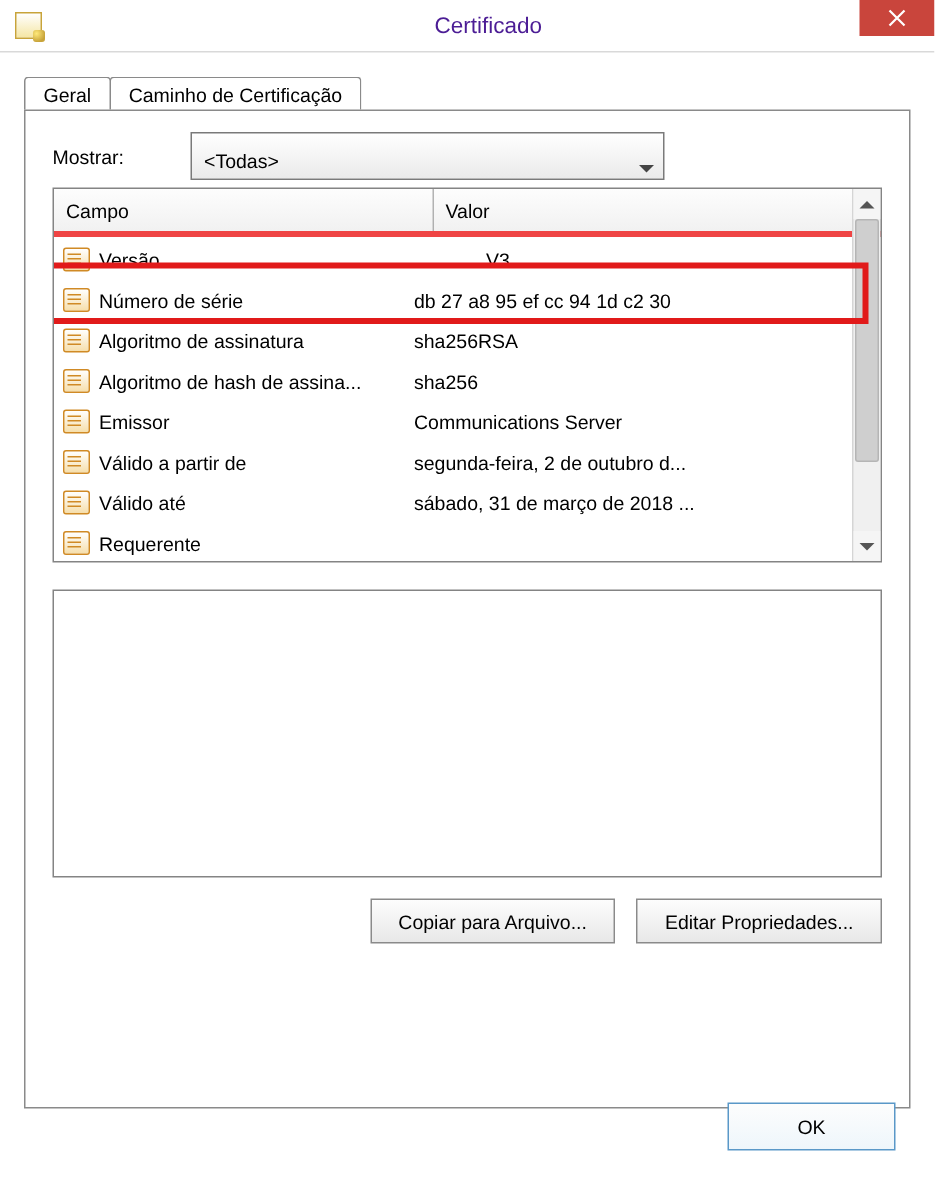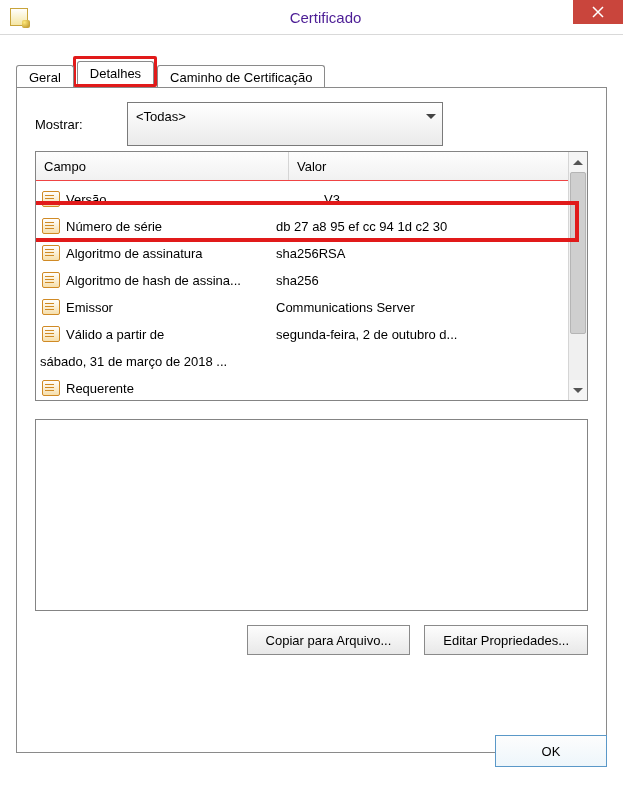"Geral" .tabbar { margin-top: 16px -> 2px }
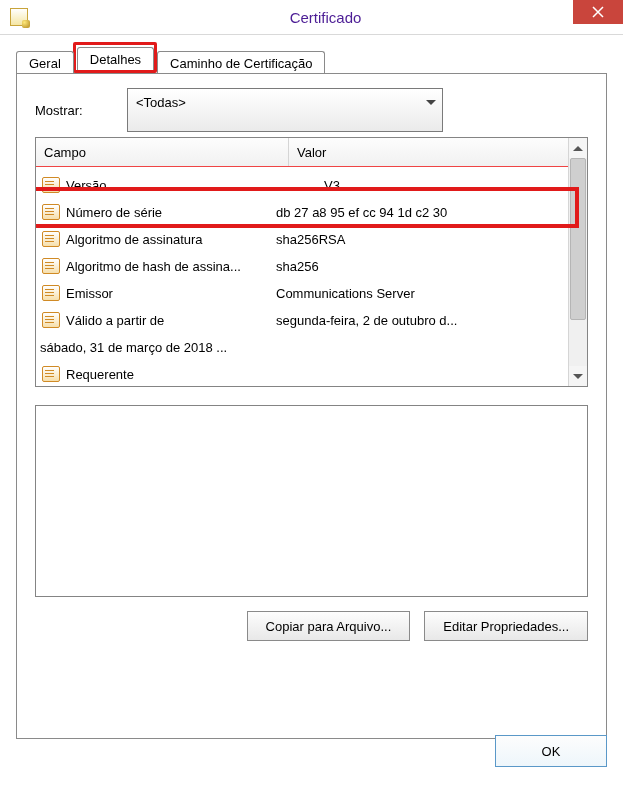"Detalhes" span.tab-highlight { html: <span> <div>Detalhes</div> </span> -> none }
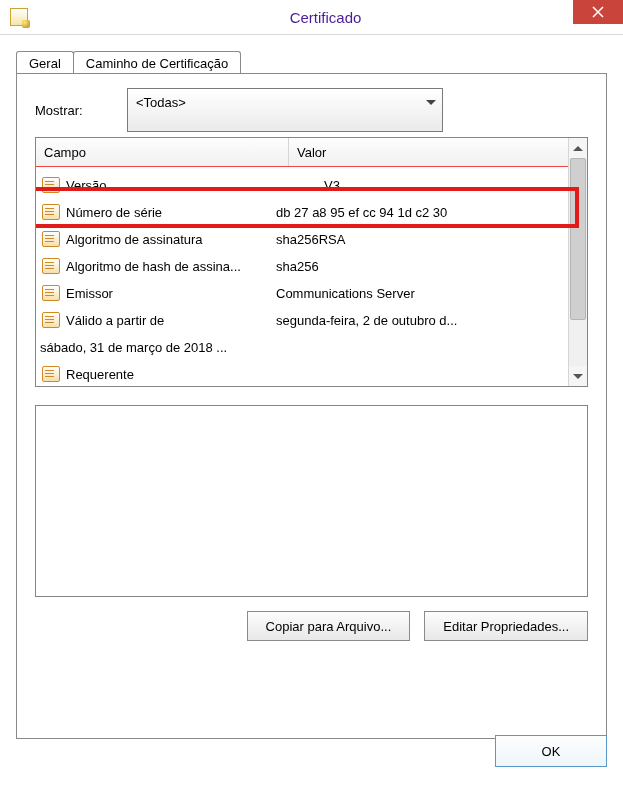"<Todas>" .combo { align-items: center -> flex-end; padding: 0 6px 16px 8px -> 0 6px 4px 8px }
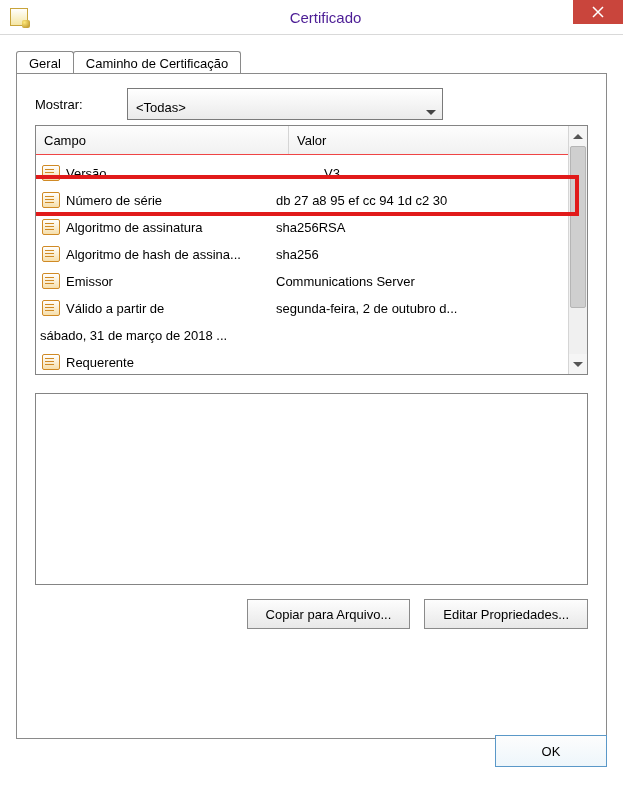"Campo" .lb-header { border-bottom: 1px solid #ef4444 -> 4px solid #ef4444 }
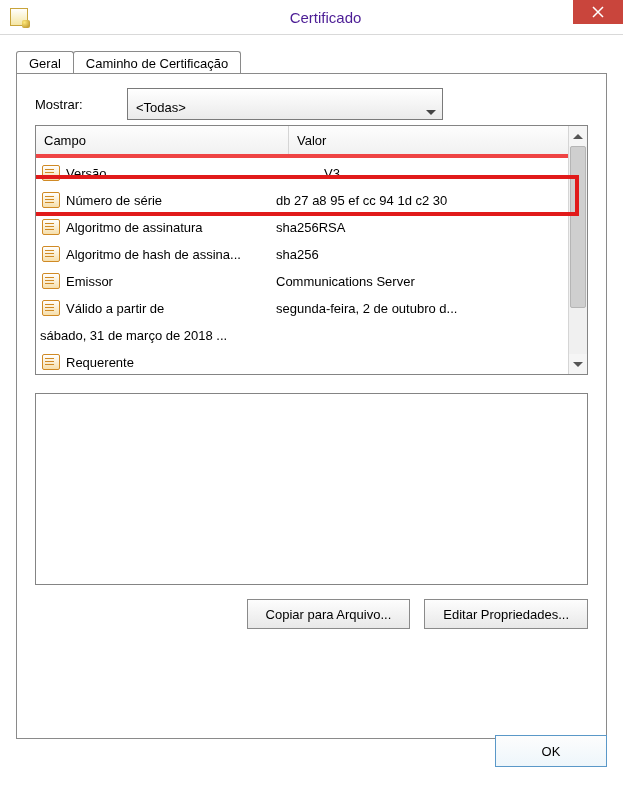"Válido até" div.cell-field { html: none -> <div> <span></span> <span>Válido até</span> </div> }
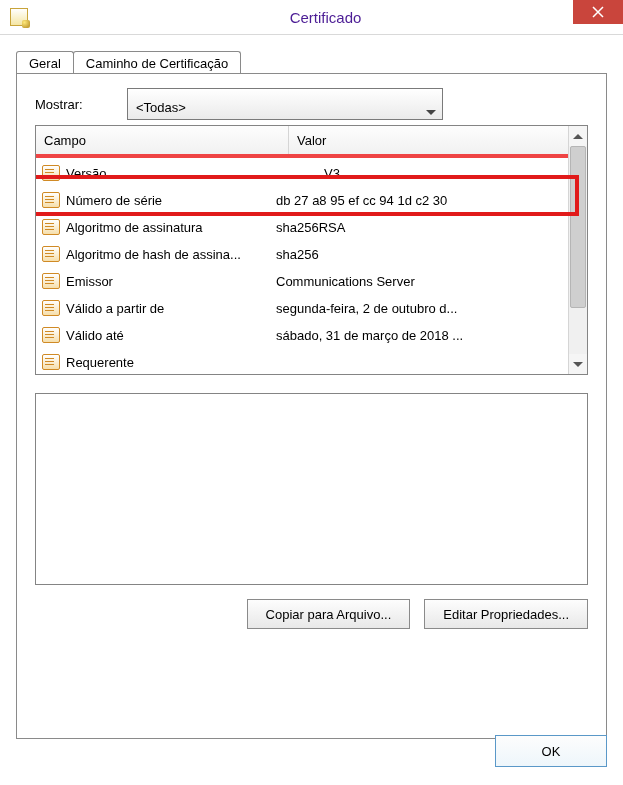"OK" .footer { right: 16px -> 26px }
